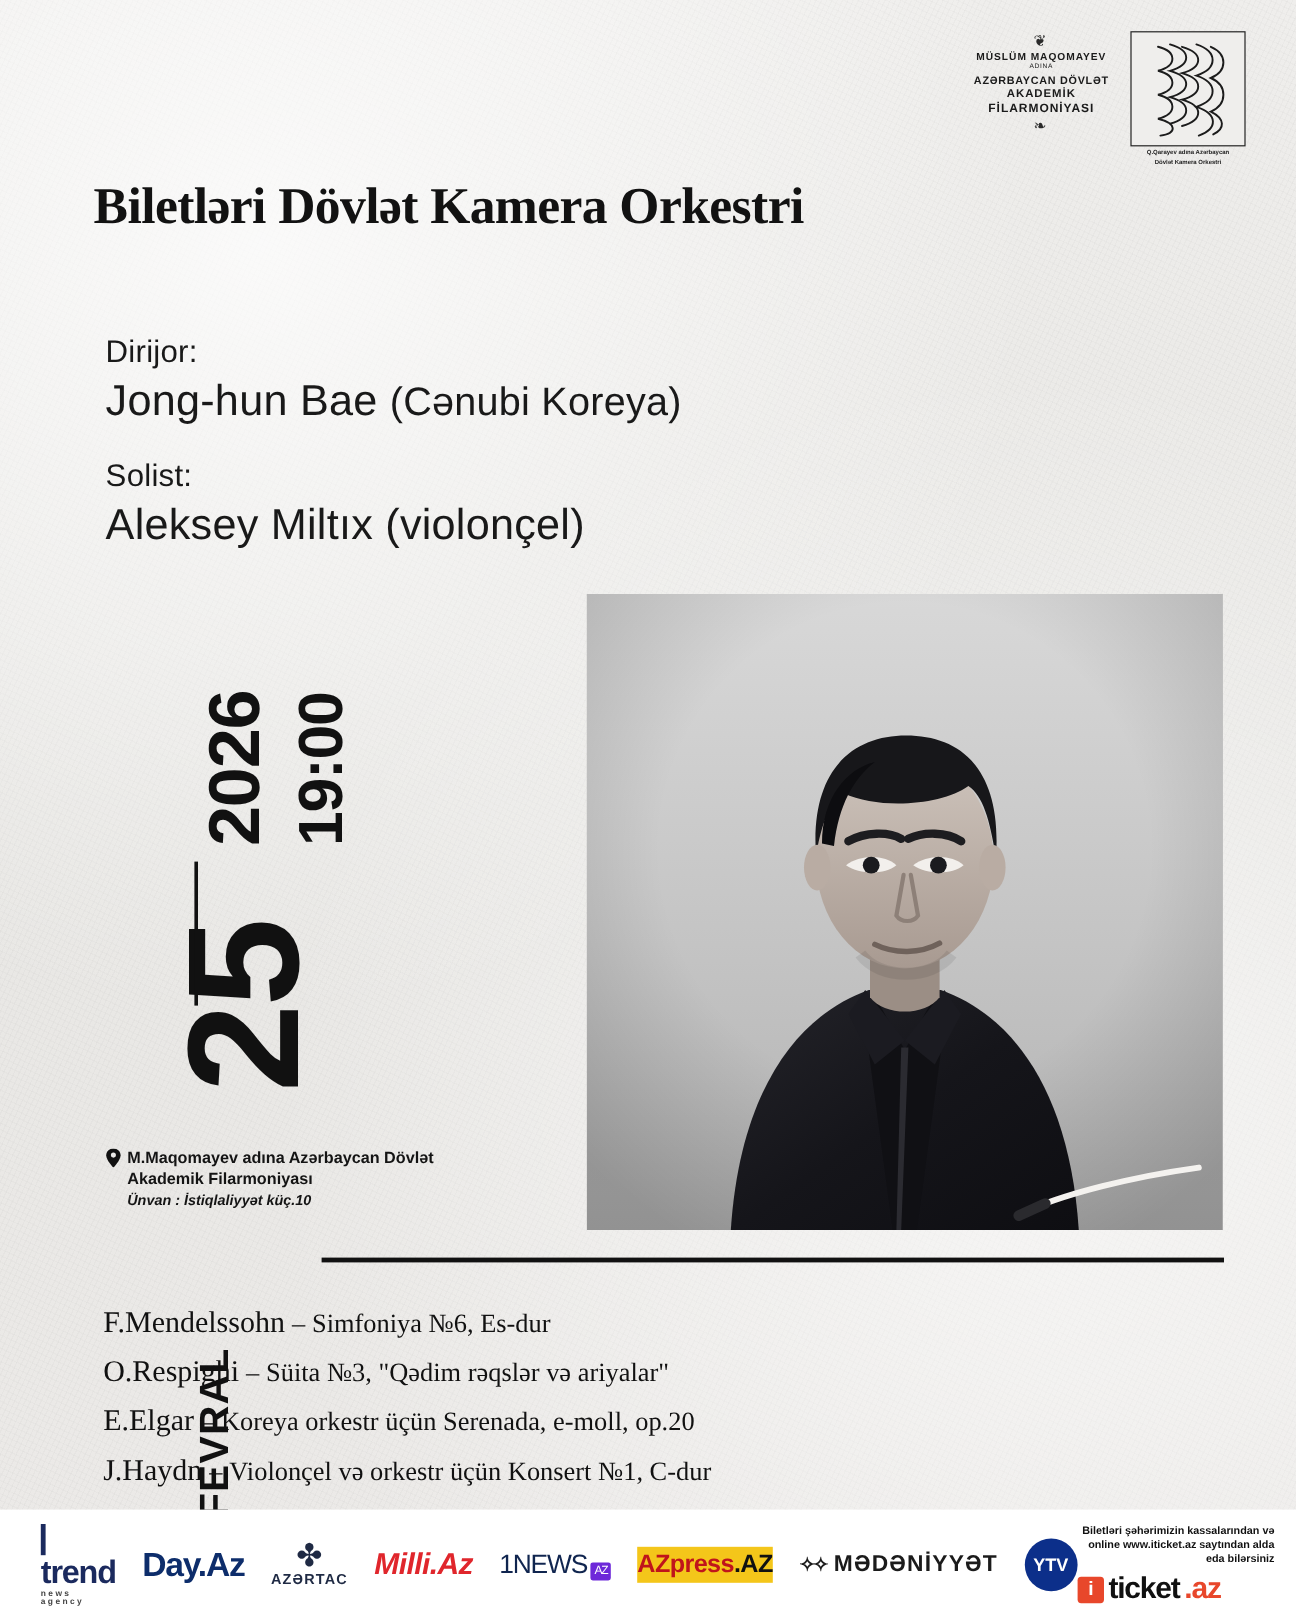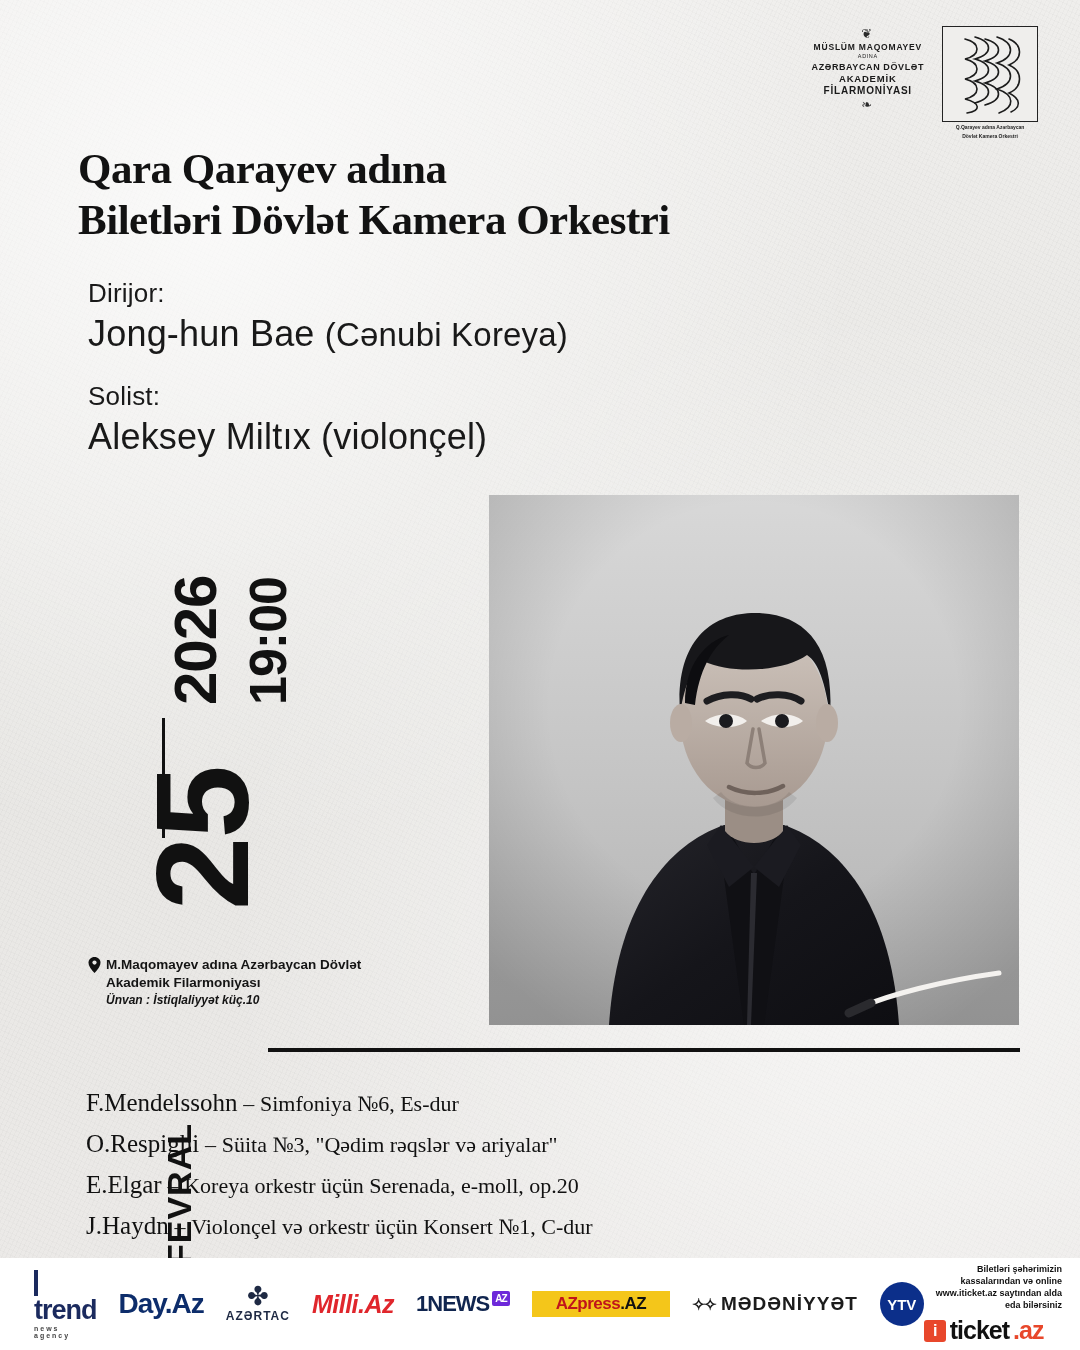"Qara Qarayev adına" div.title-1 { html: <div>Qara Qarayev adına</div> -> none }
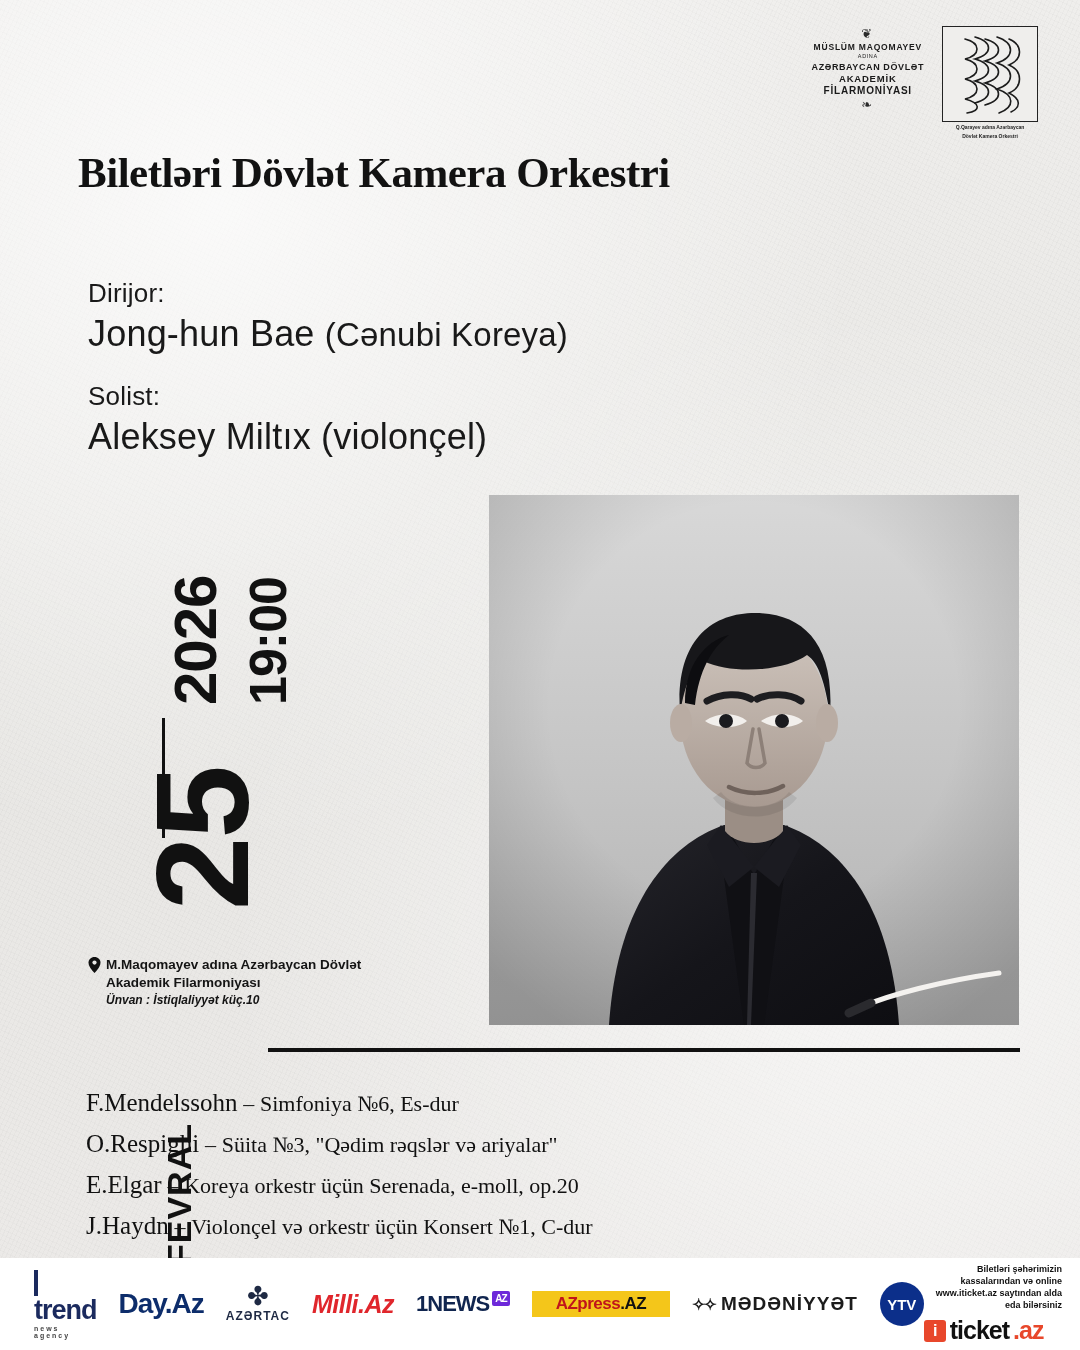"1NEWS" .news1 { align-items: flex-start -> flex-end; font-weight: bold -> normal }
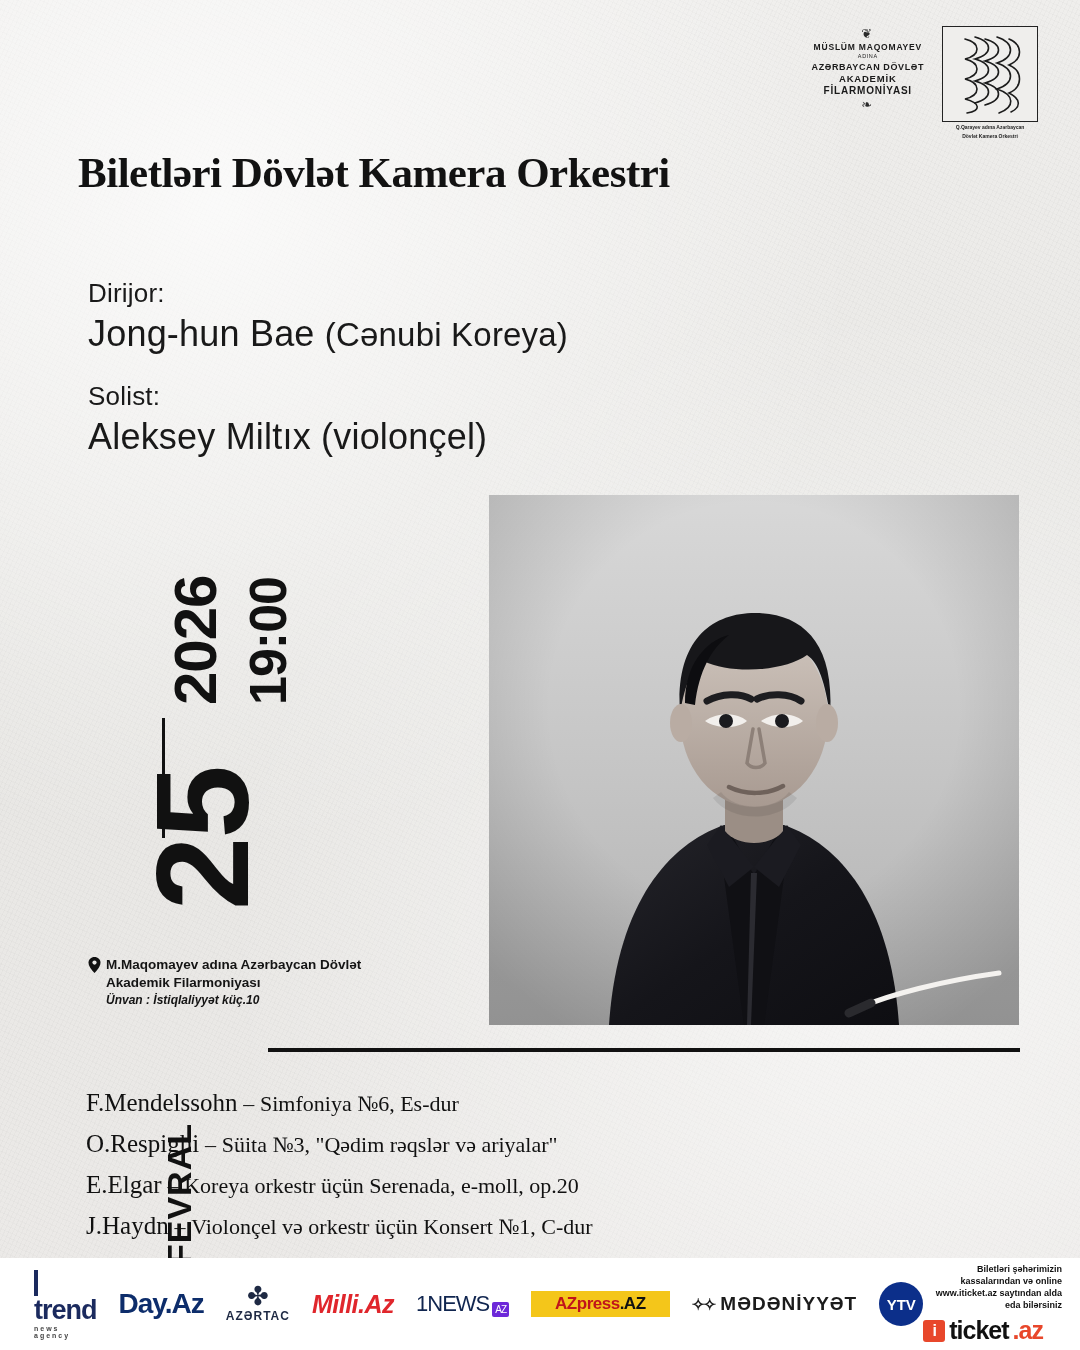"AZpress" .azpress { font-size: 17px -> 21px; padding: 3px 24px -> 3px 0 }
